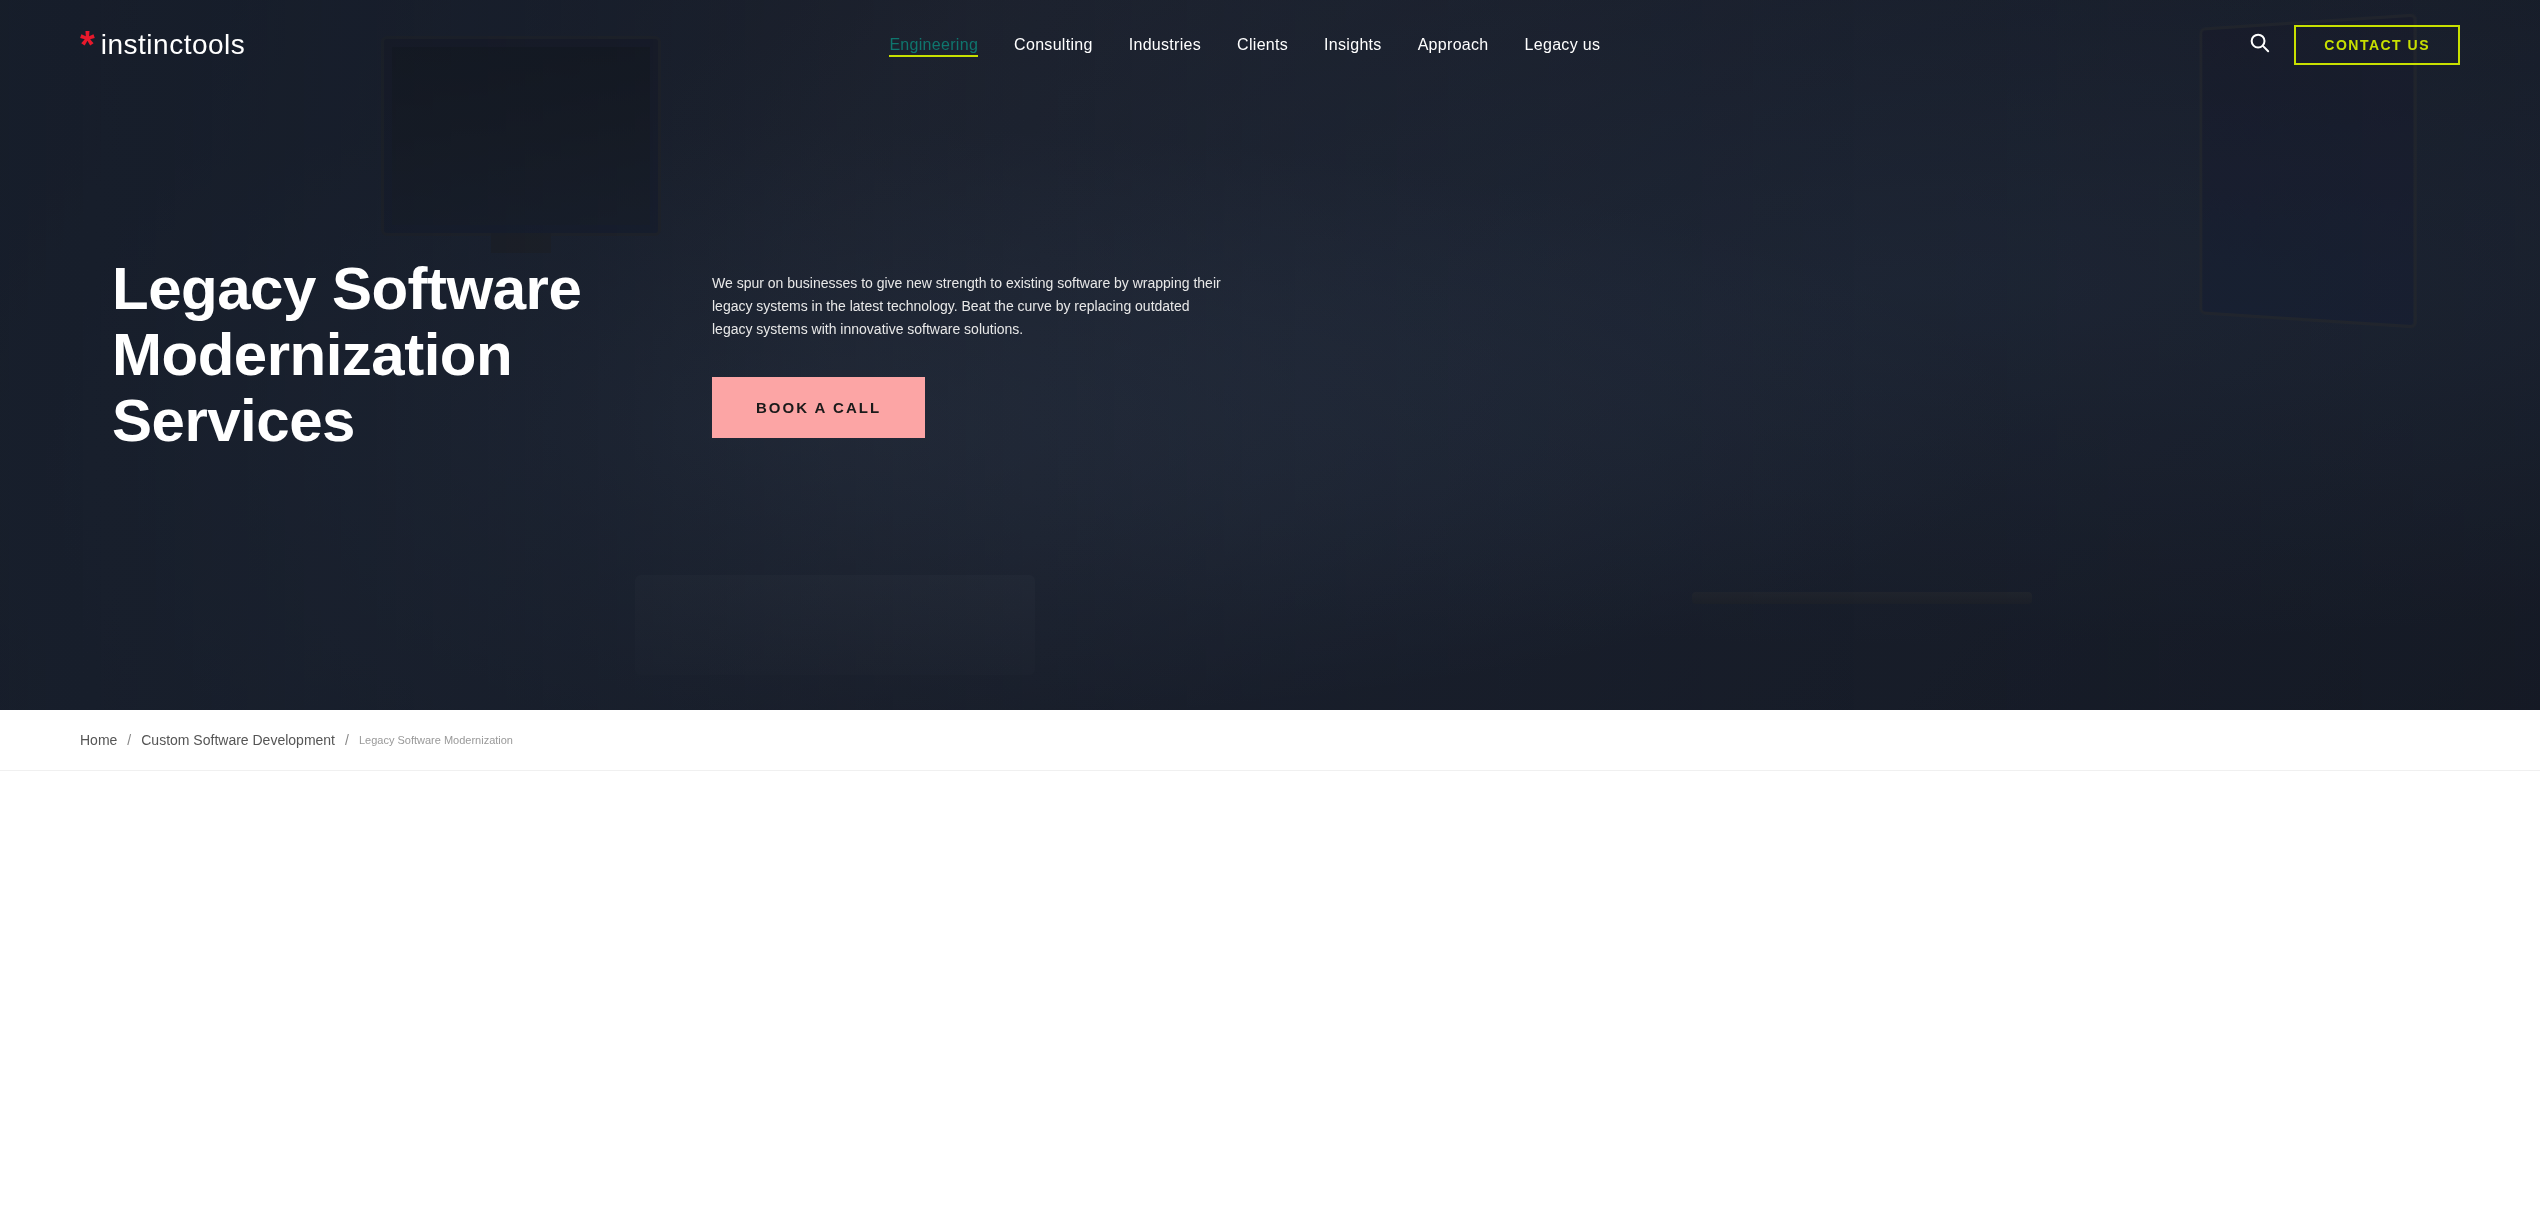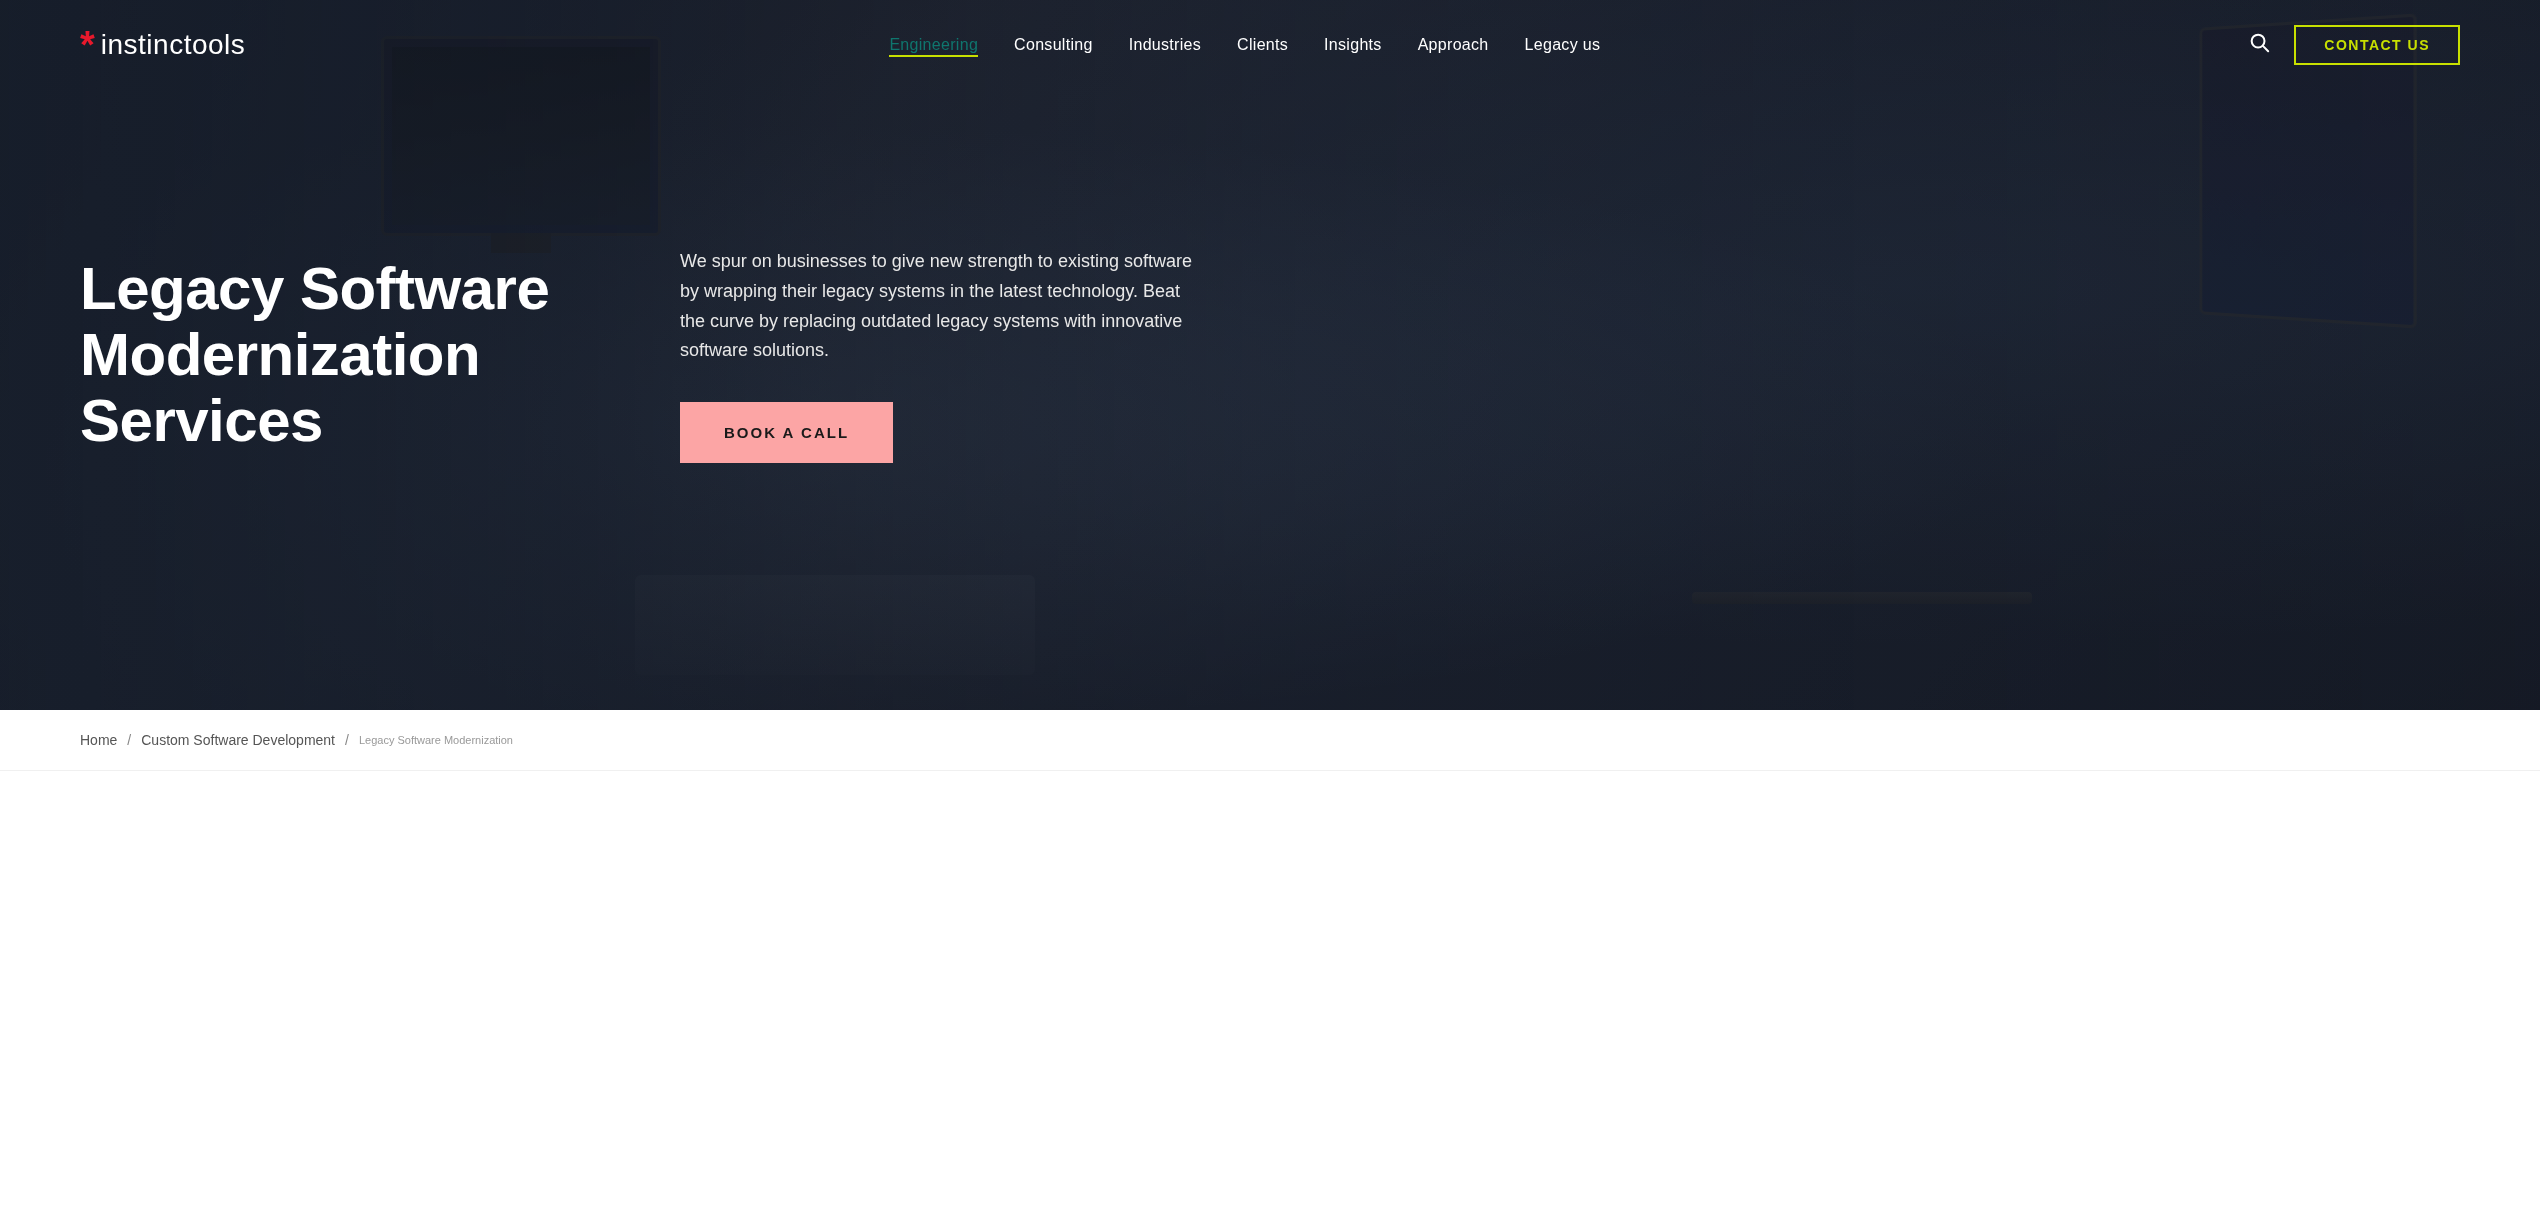"Legacy Software" .hero-content { padding: 0 80px -> 0 112px }
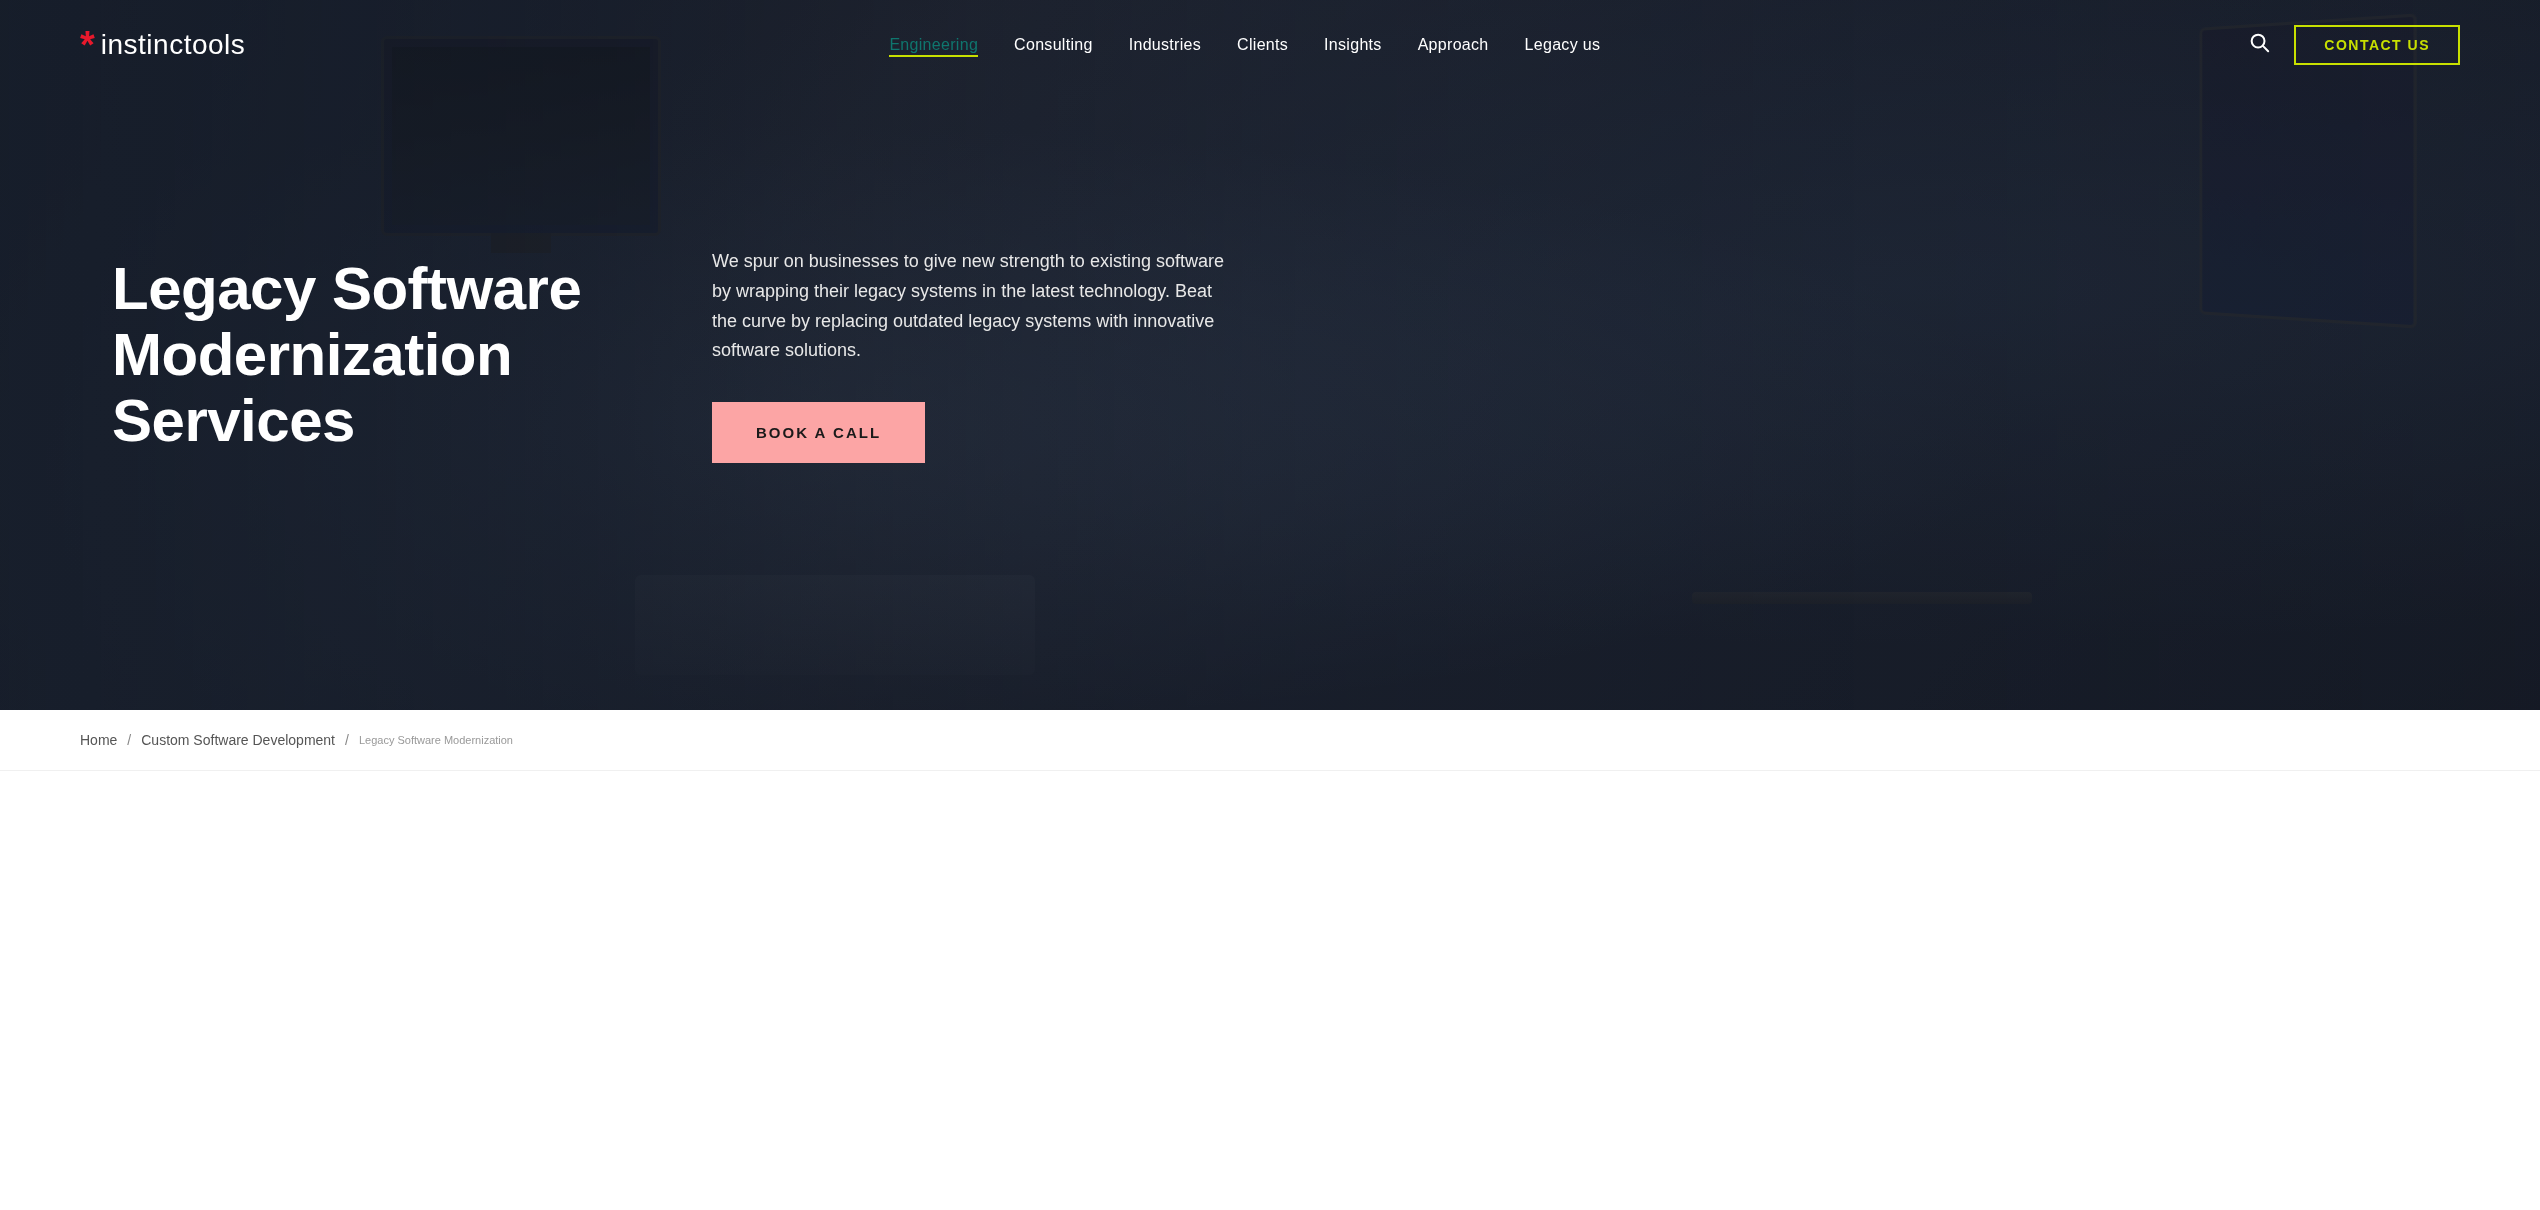"We spur on businesses to" .hero-description { font-size: 18px -> 14px }
